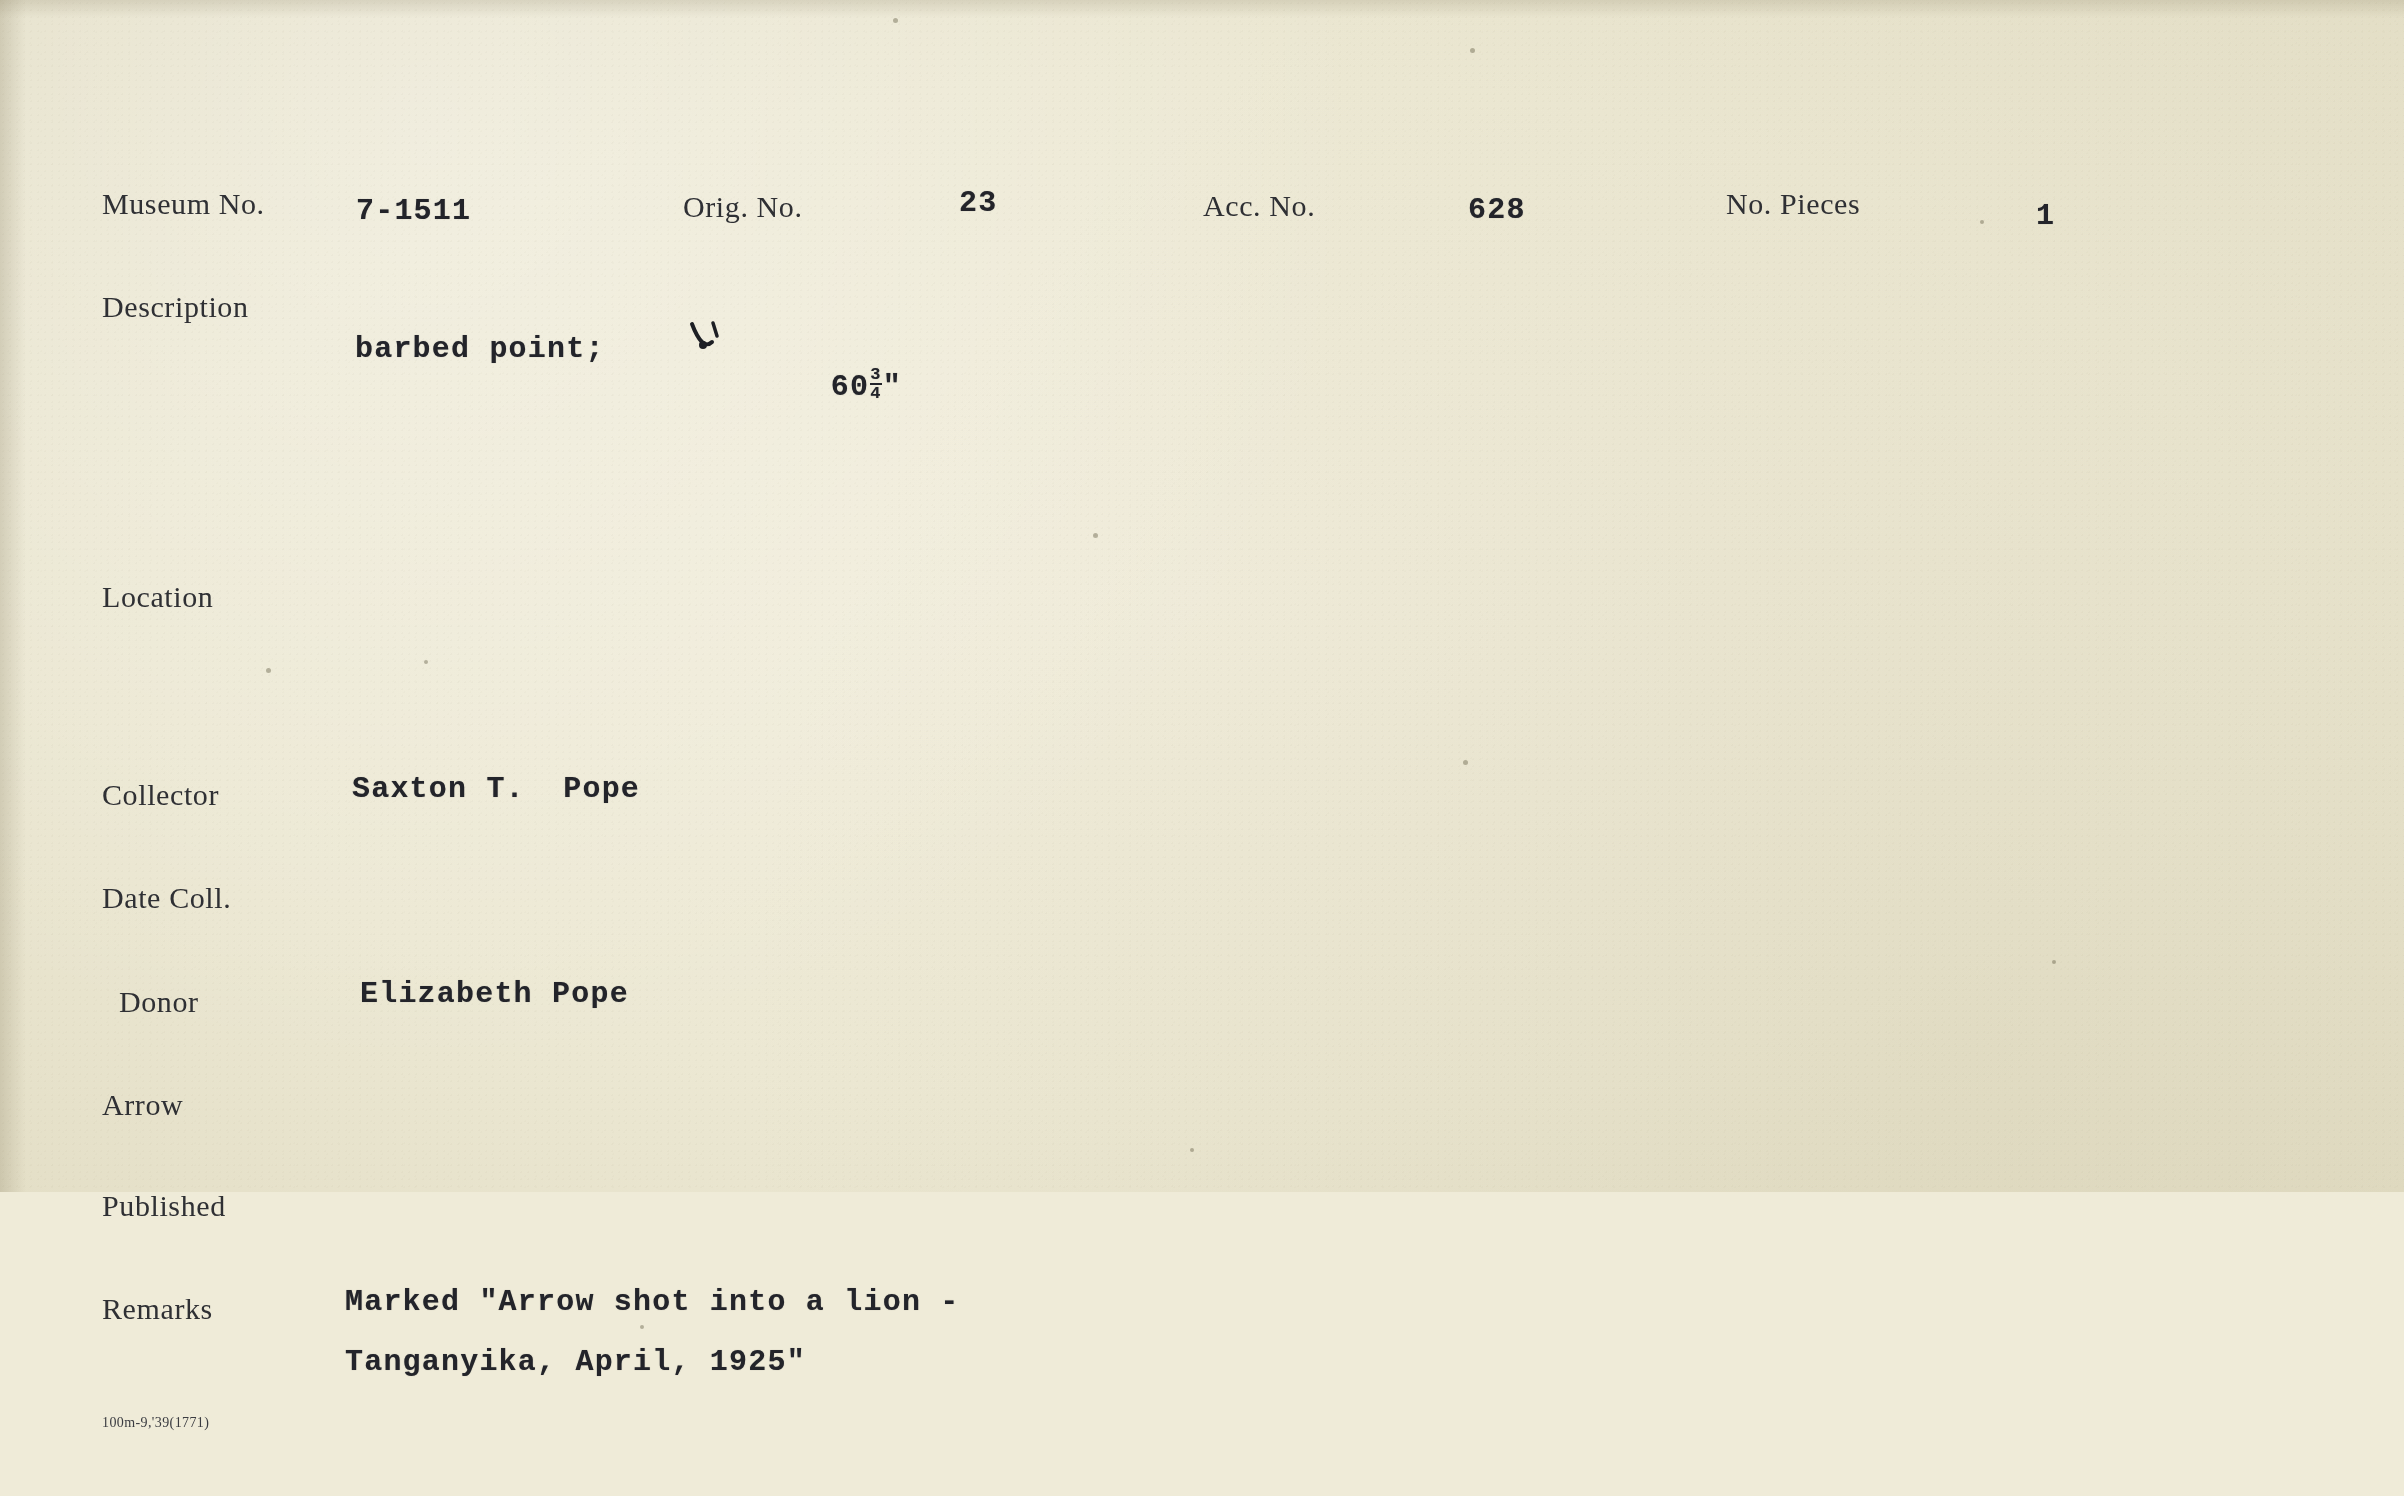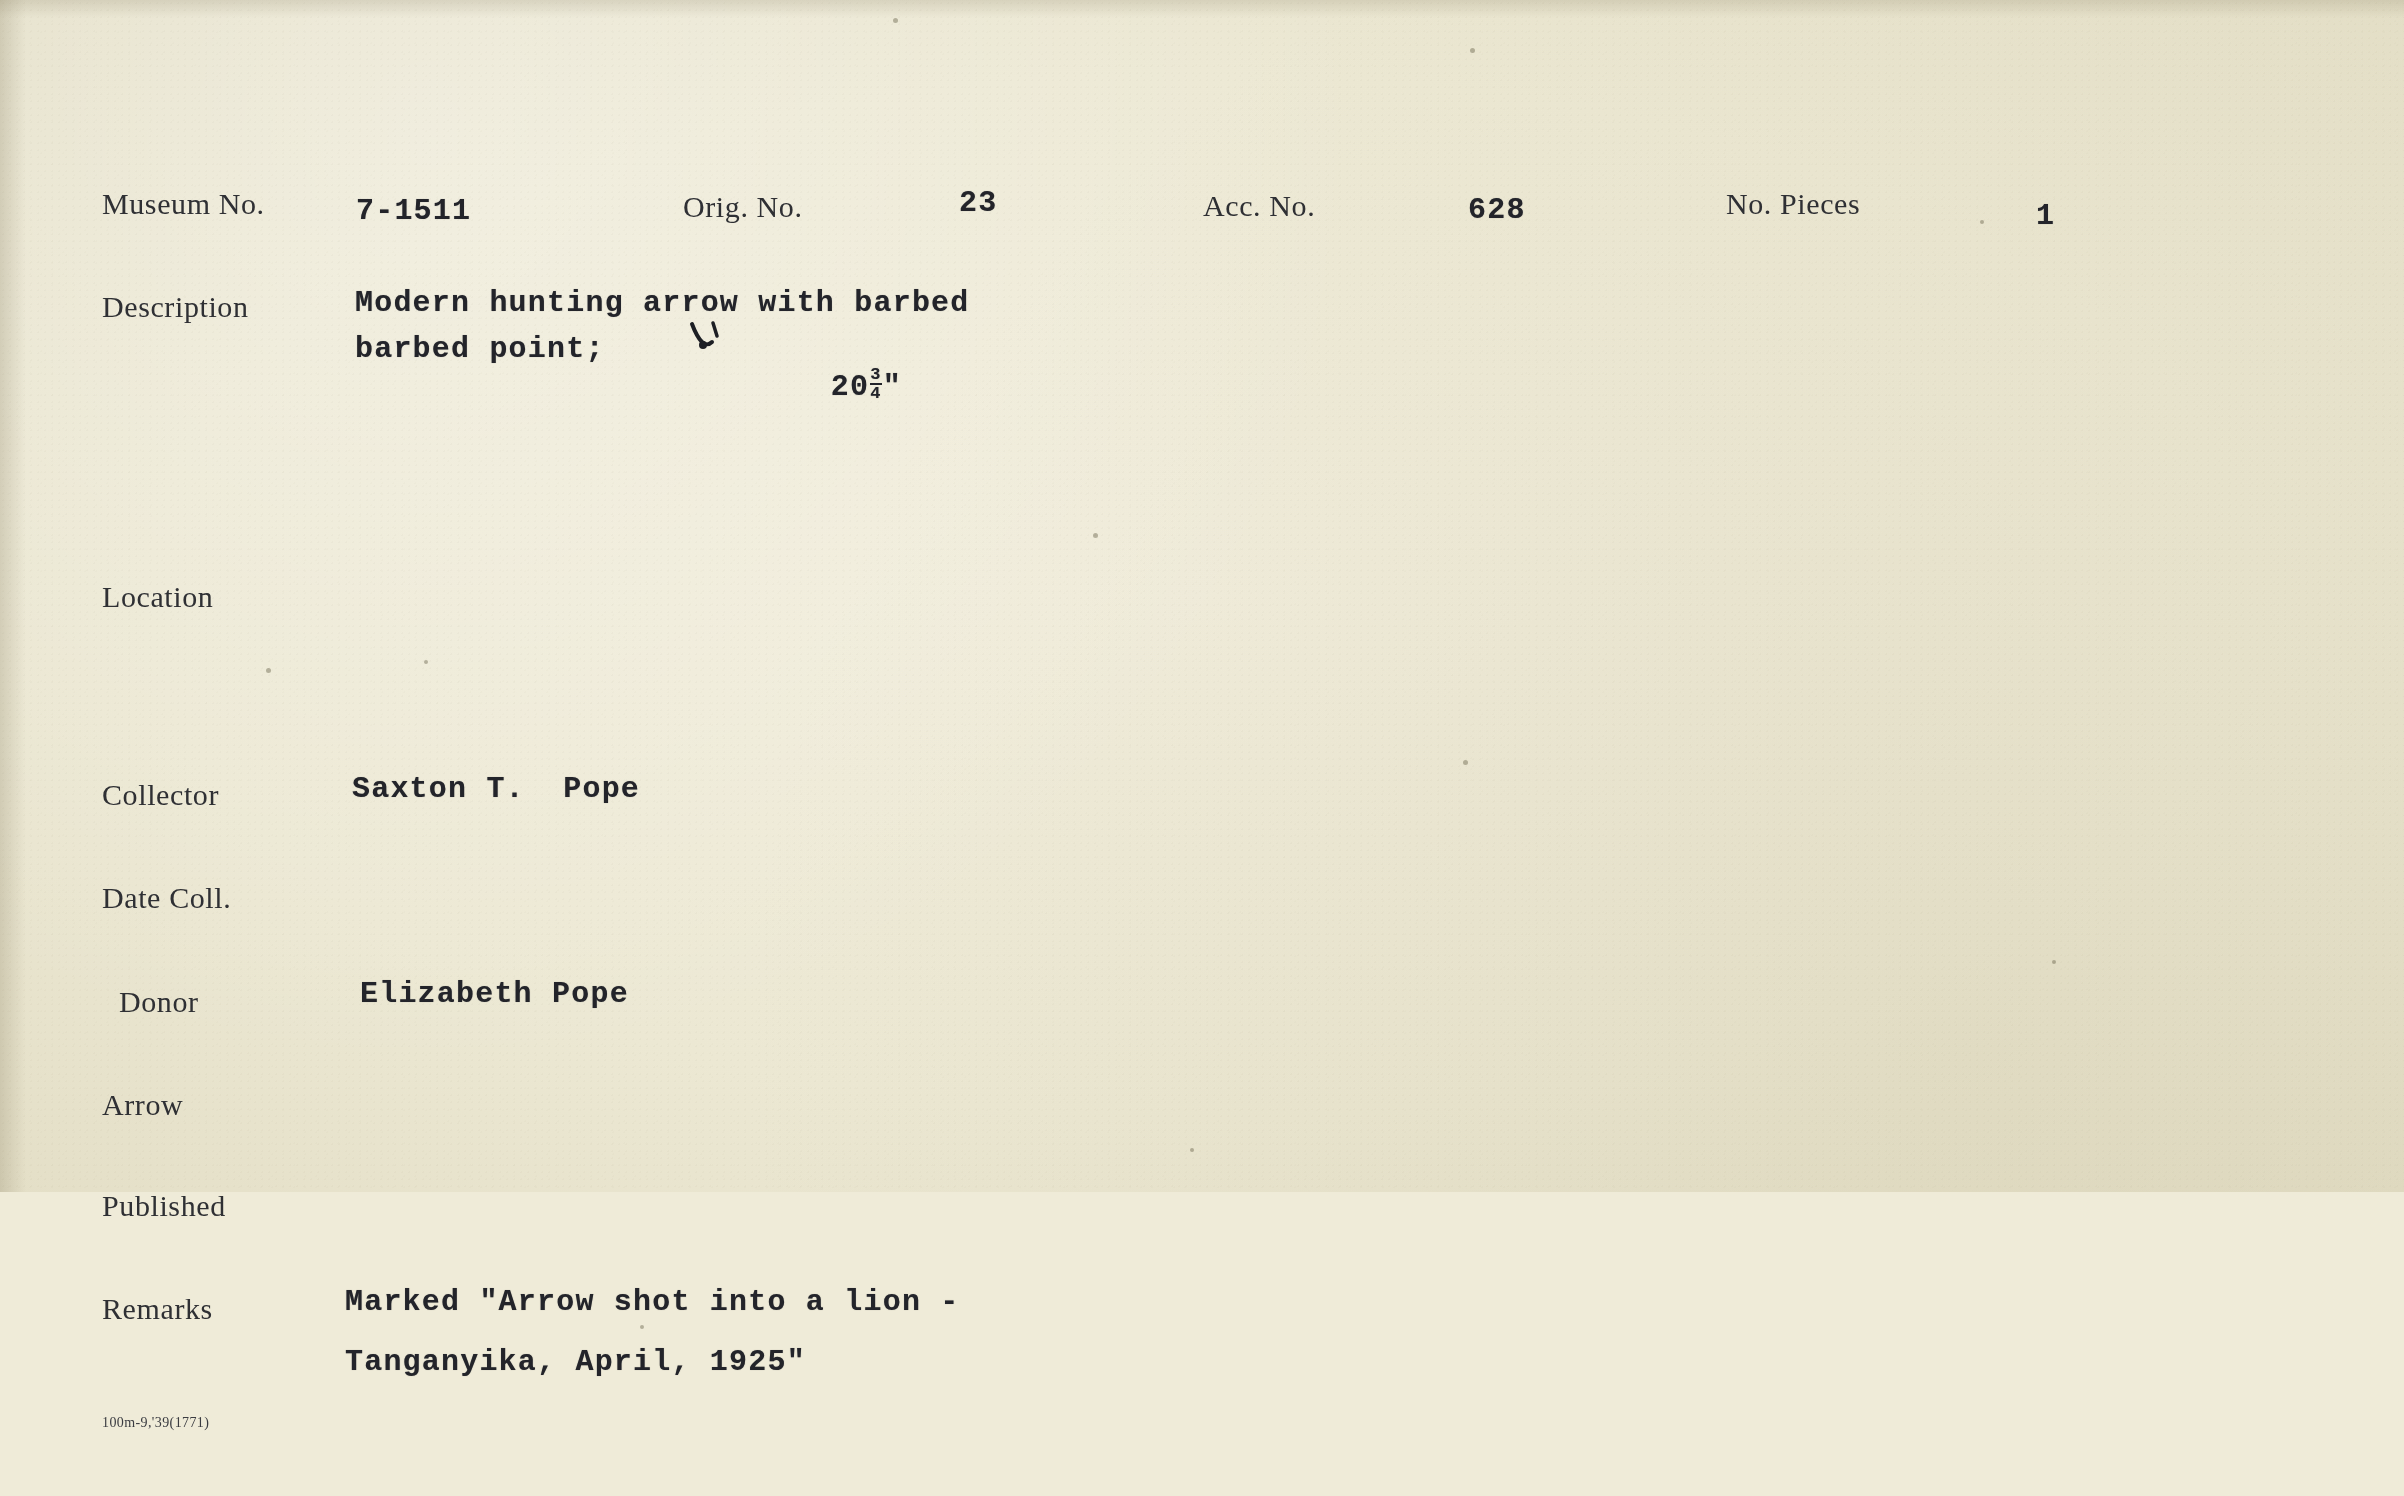"Modern hunting arrow with barbed" div.typed { html: <div>Modern hunting arrow with barbed</div> -> none }
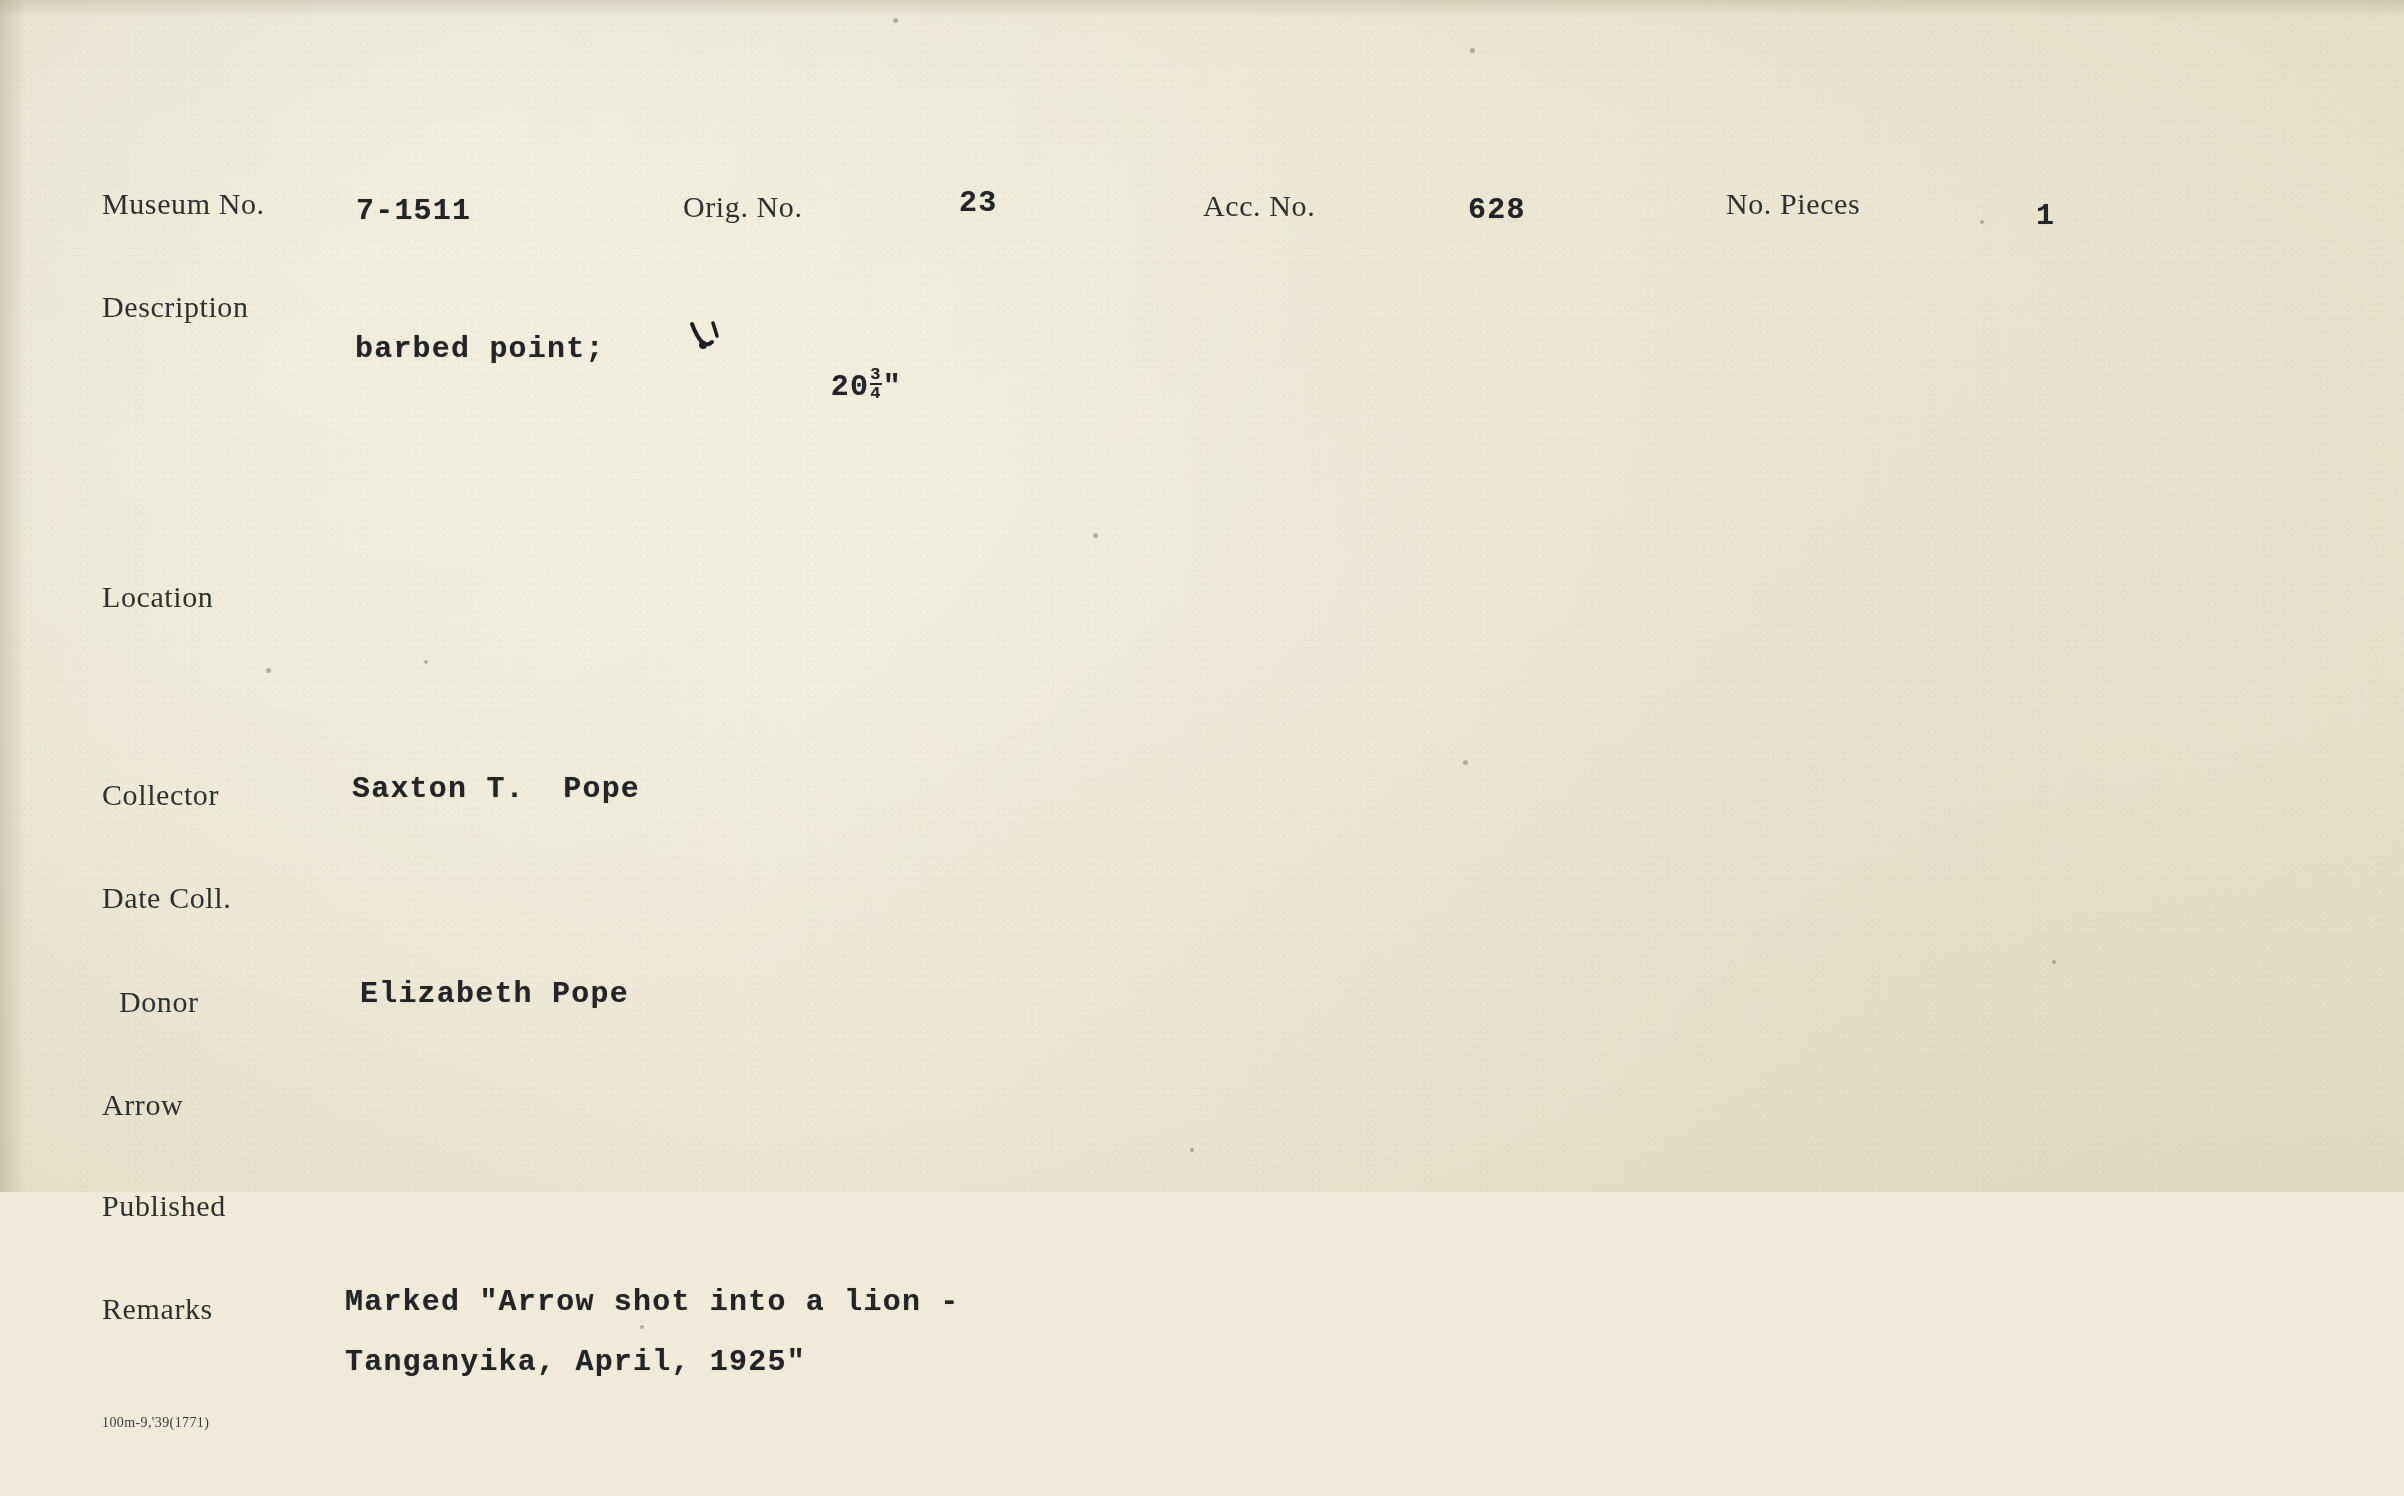"20" span { text: 20 -> 60 }
